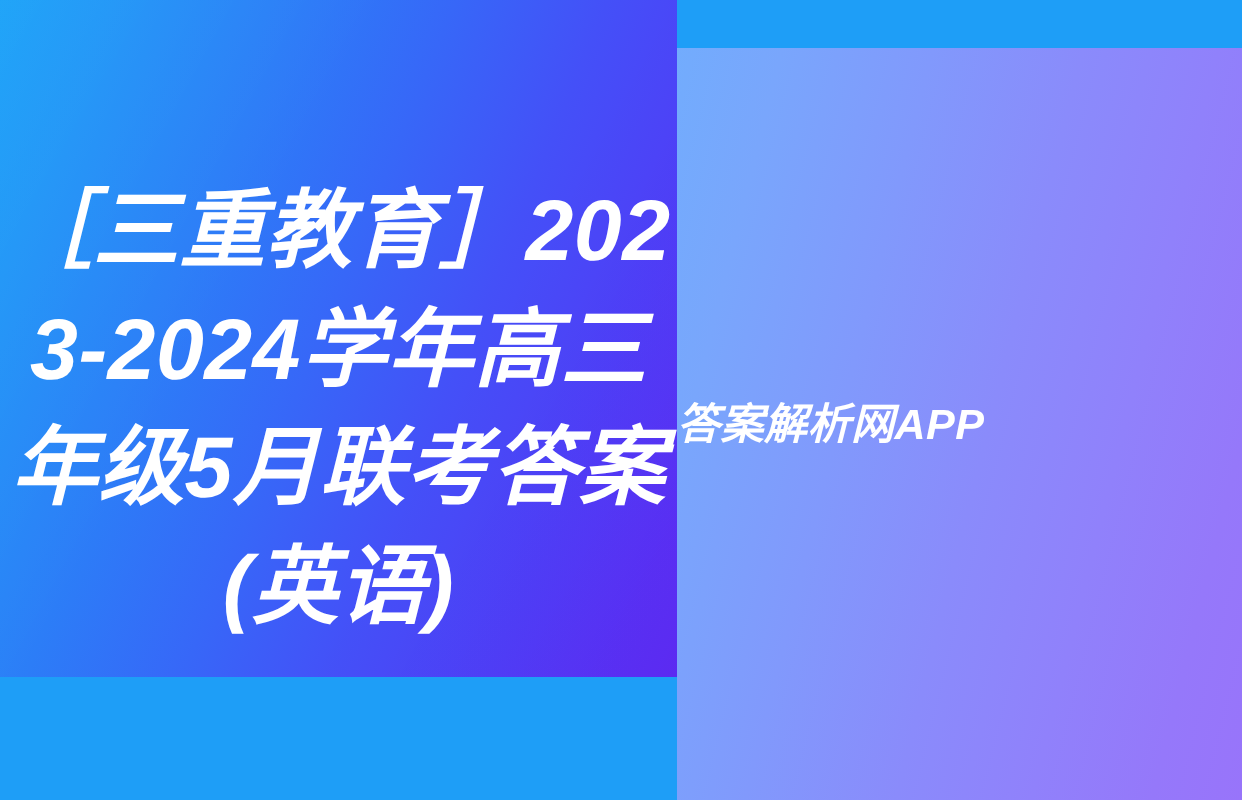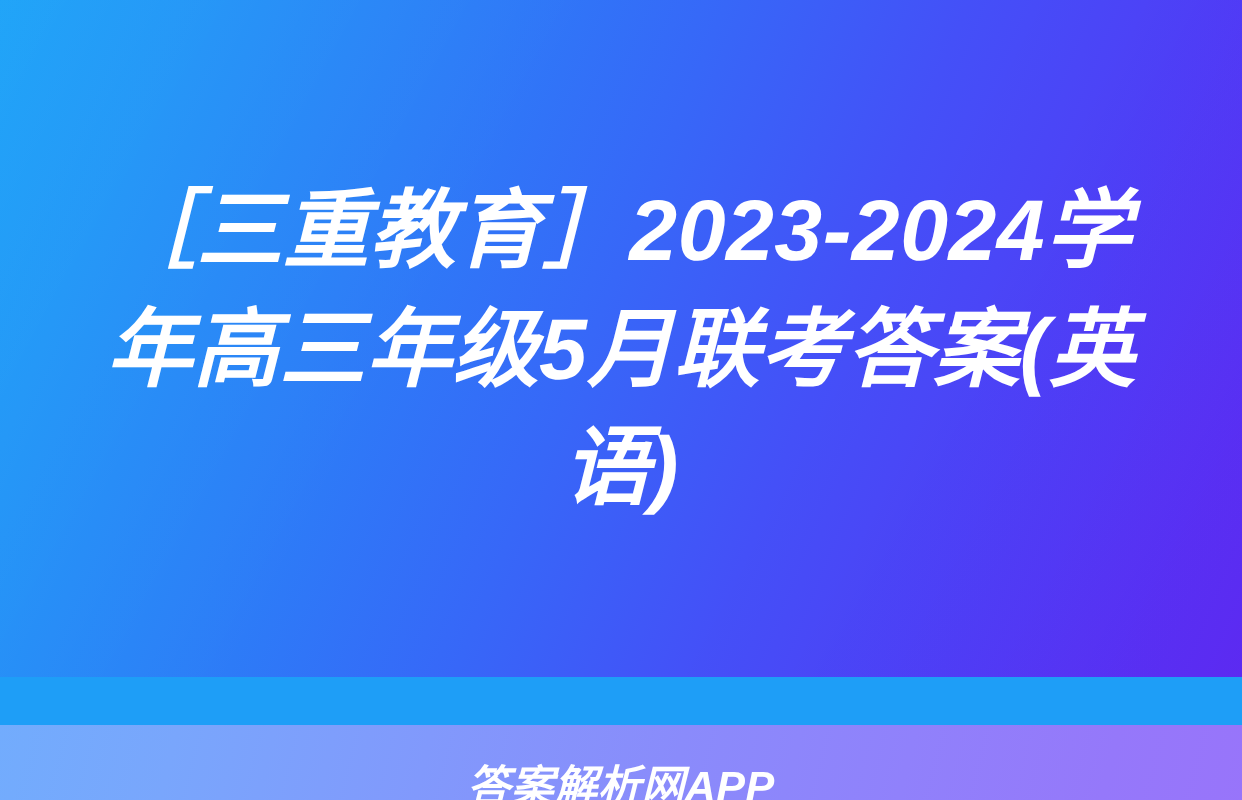"［三重教育］2023-2024学年高三年级5月联考答案(英语)" .poster { flex-direction: column -> row }
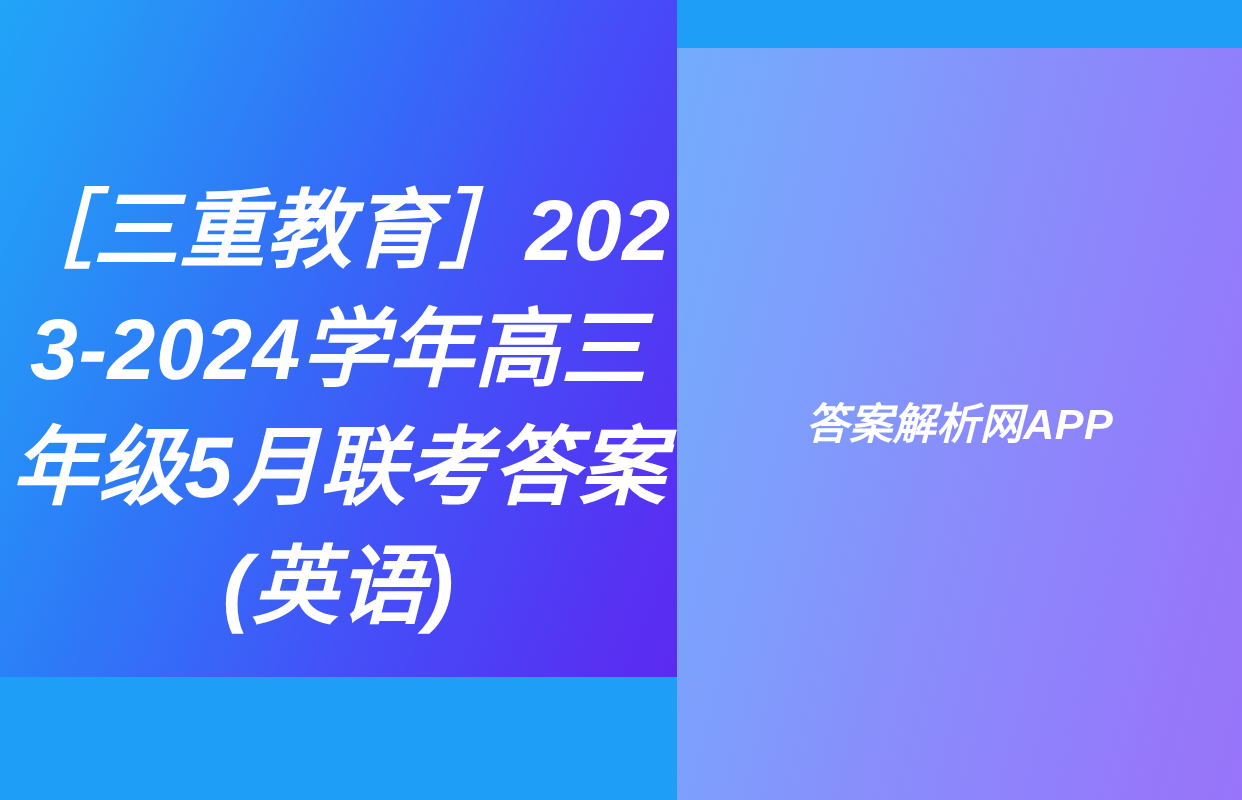"答案解析网APP" .footer { justify-content: center -> none }
